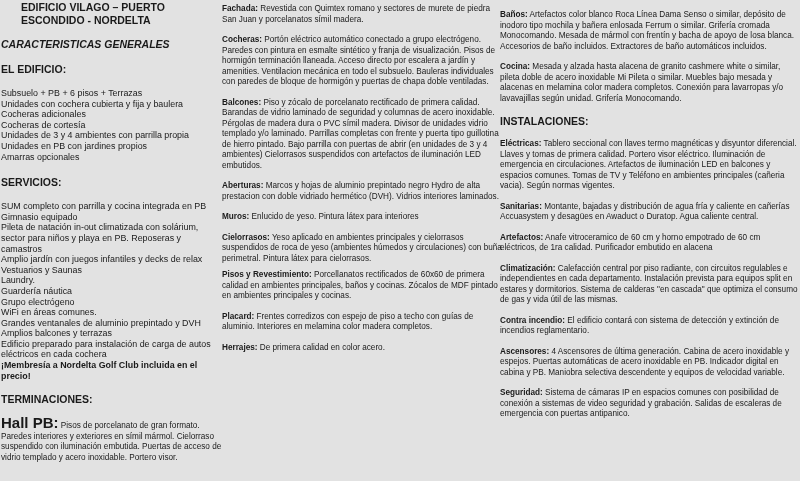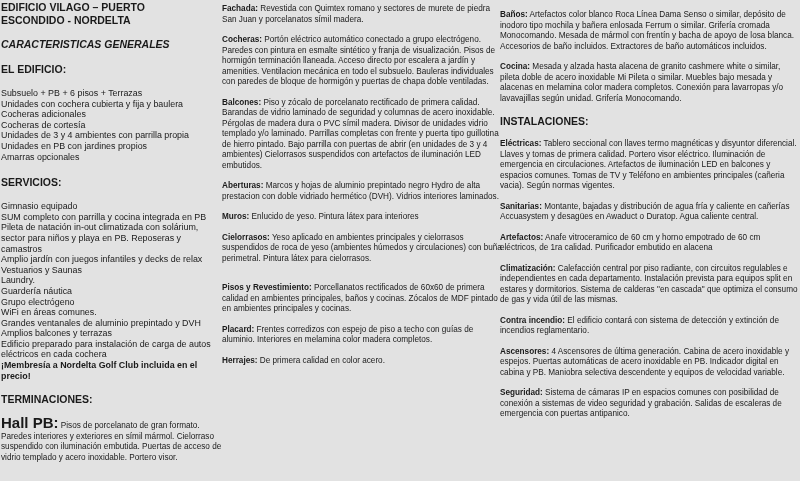"EDIFICIO VILAGO – PUERTO ESCONDIDO" div.title { padding-left: none -> 20px }
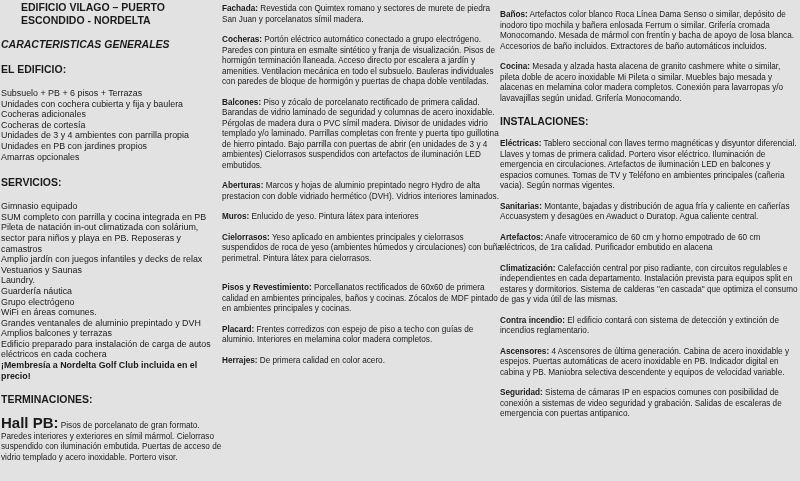"Gimnasio equipado" div { order: before "SUM completo con parrilla y" -> after "SUM completo con parrilla y" }
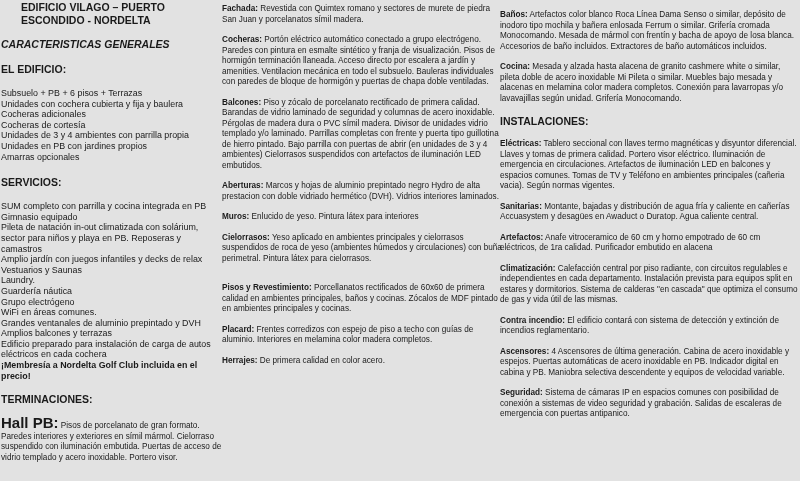"Pisos y Revestimiento: Porcellanatos" div.p { margin-top: 19px -> 6px }
